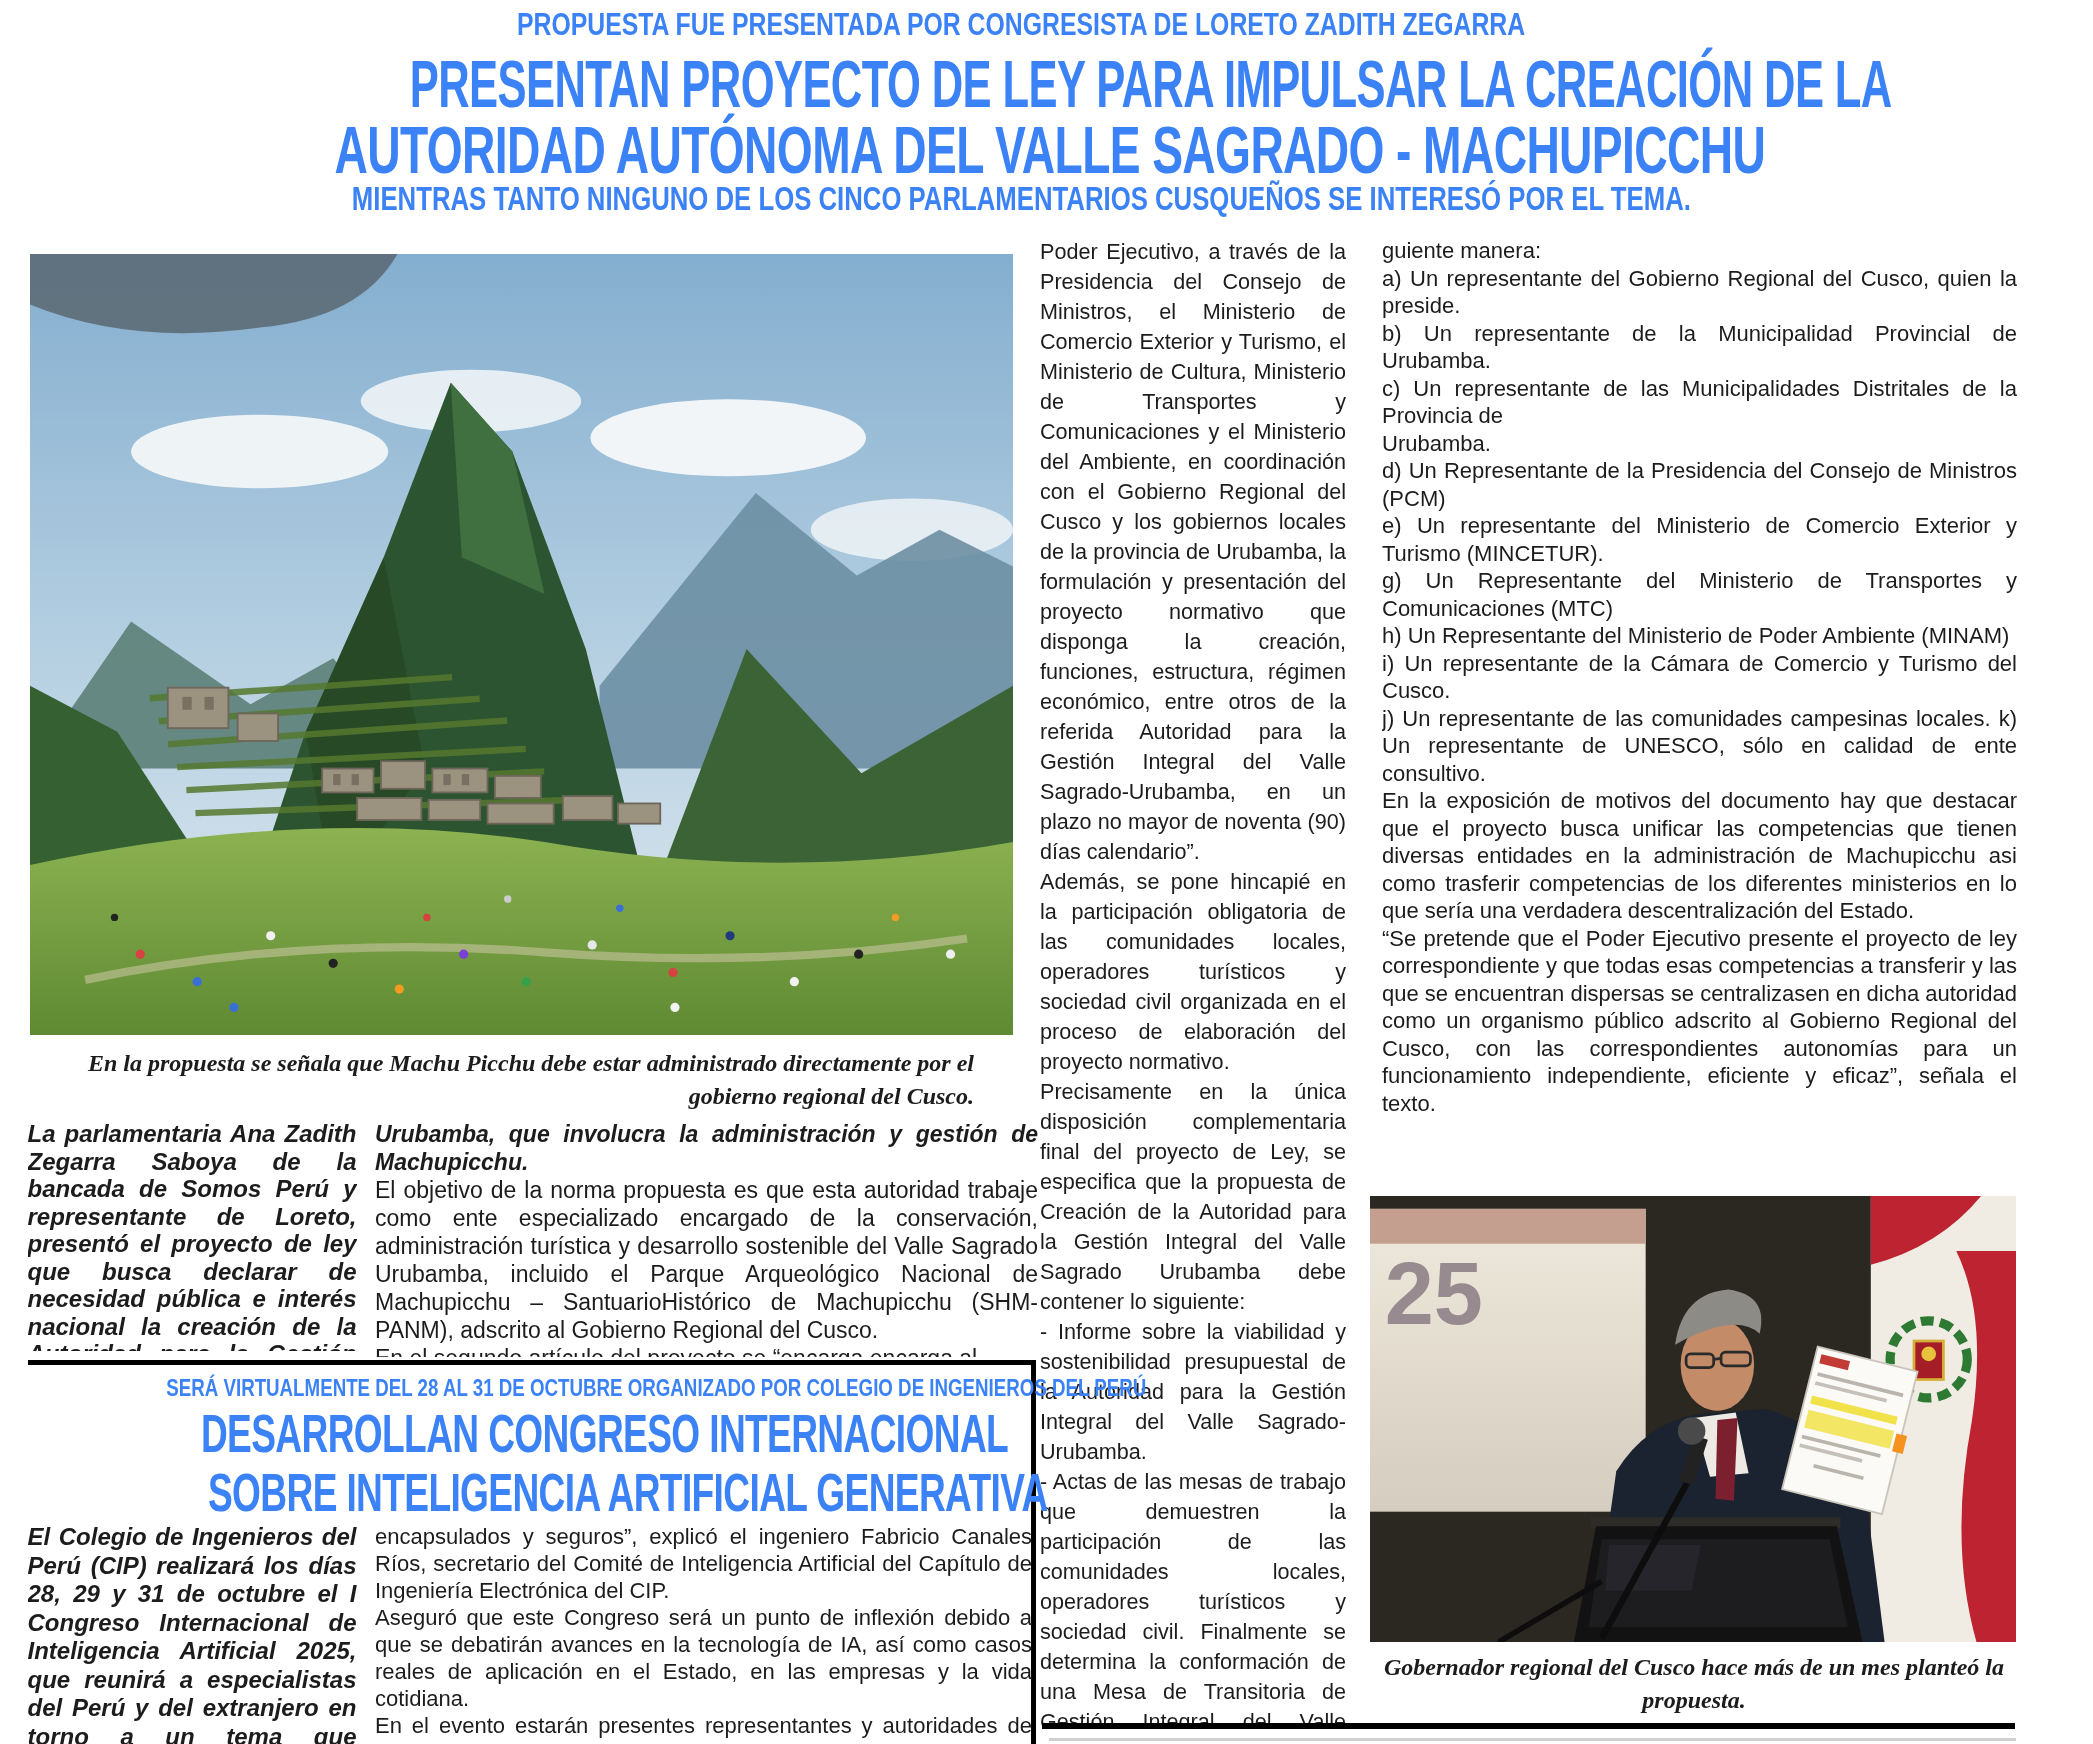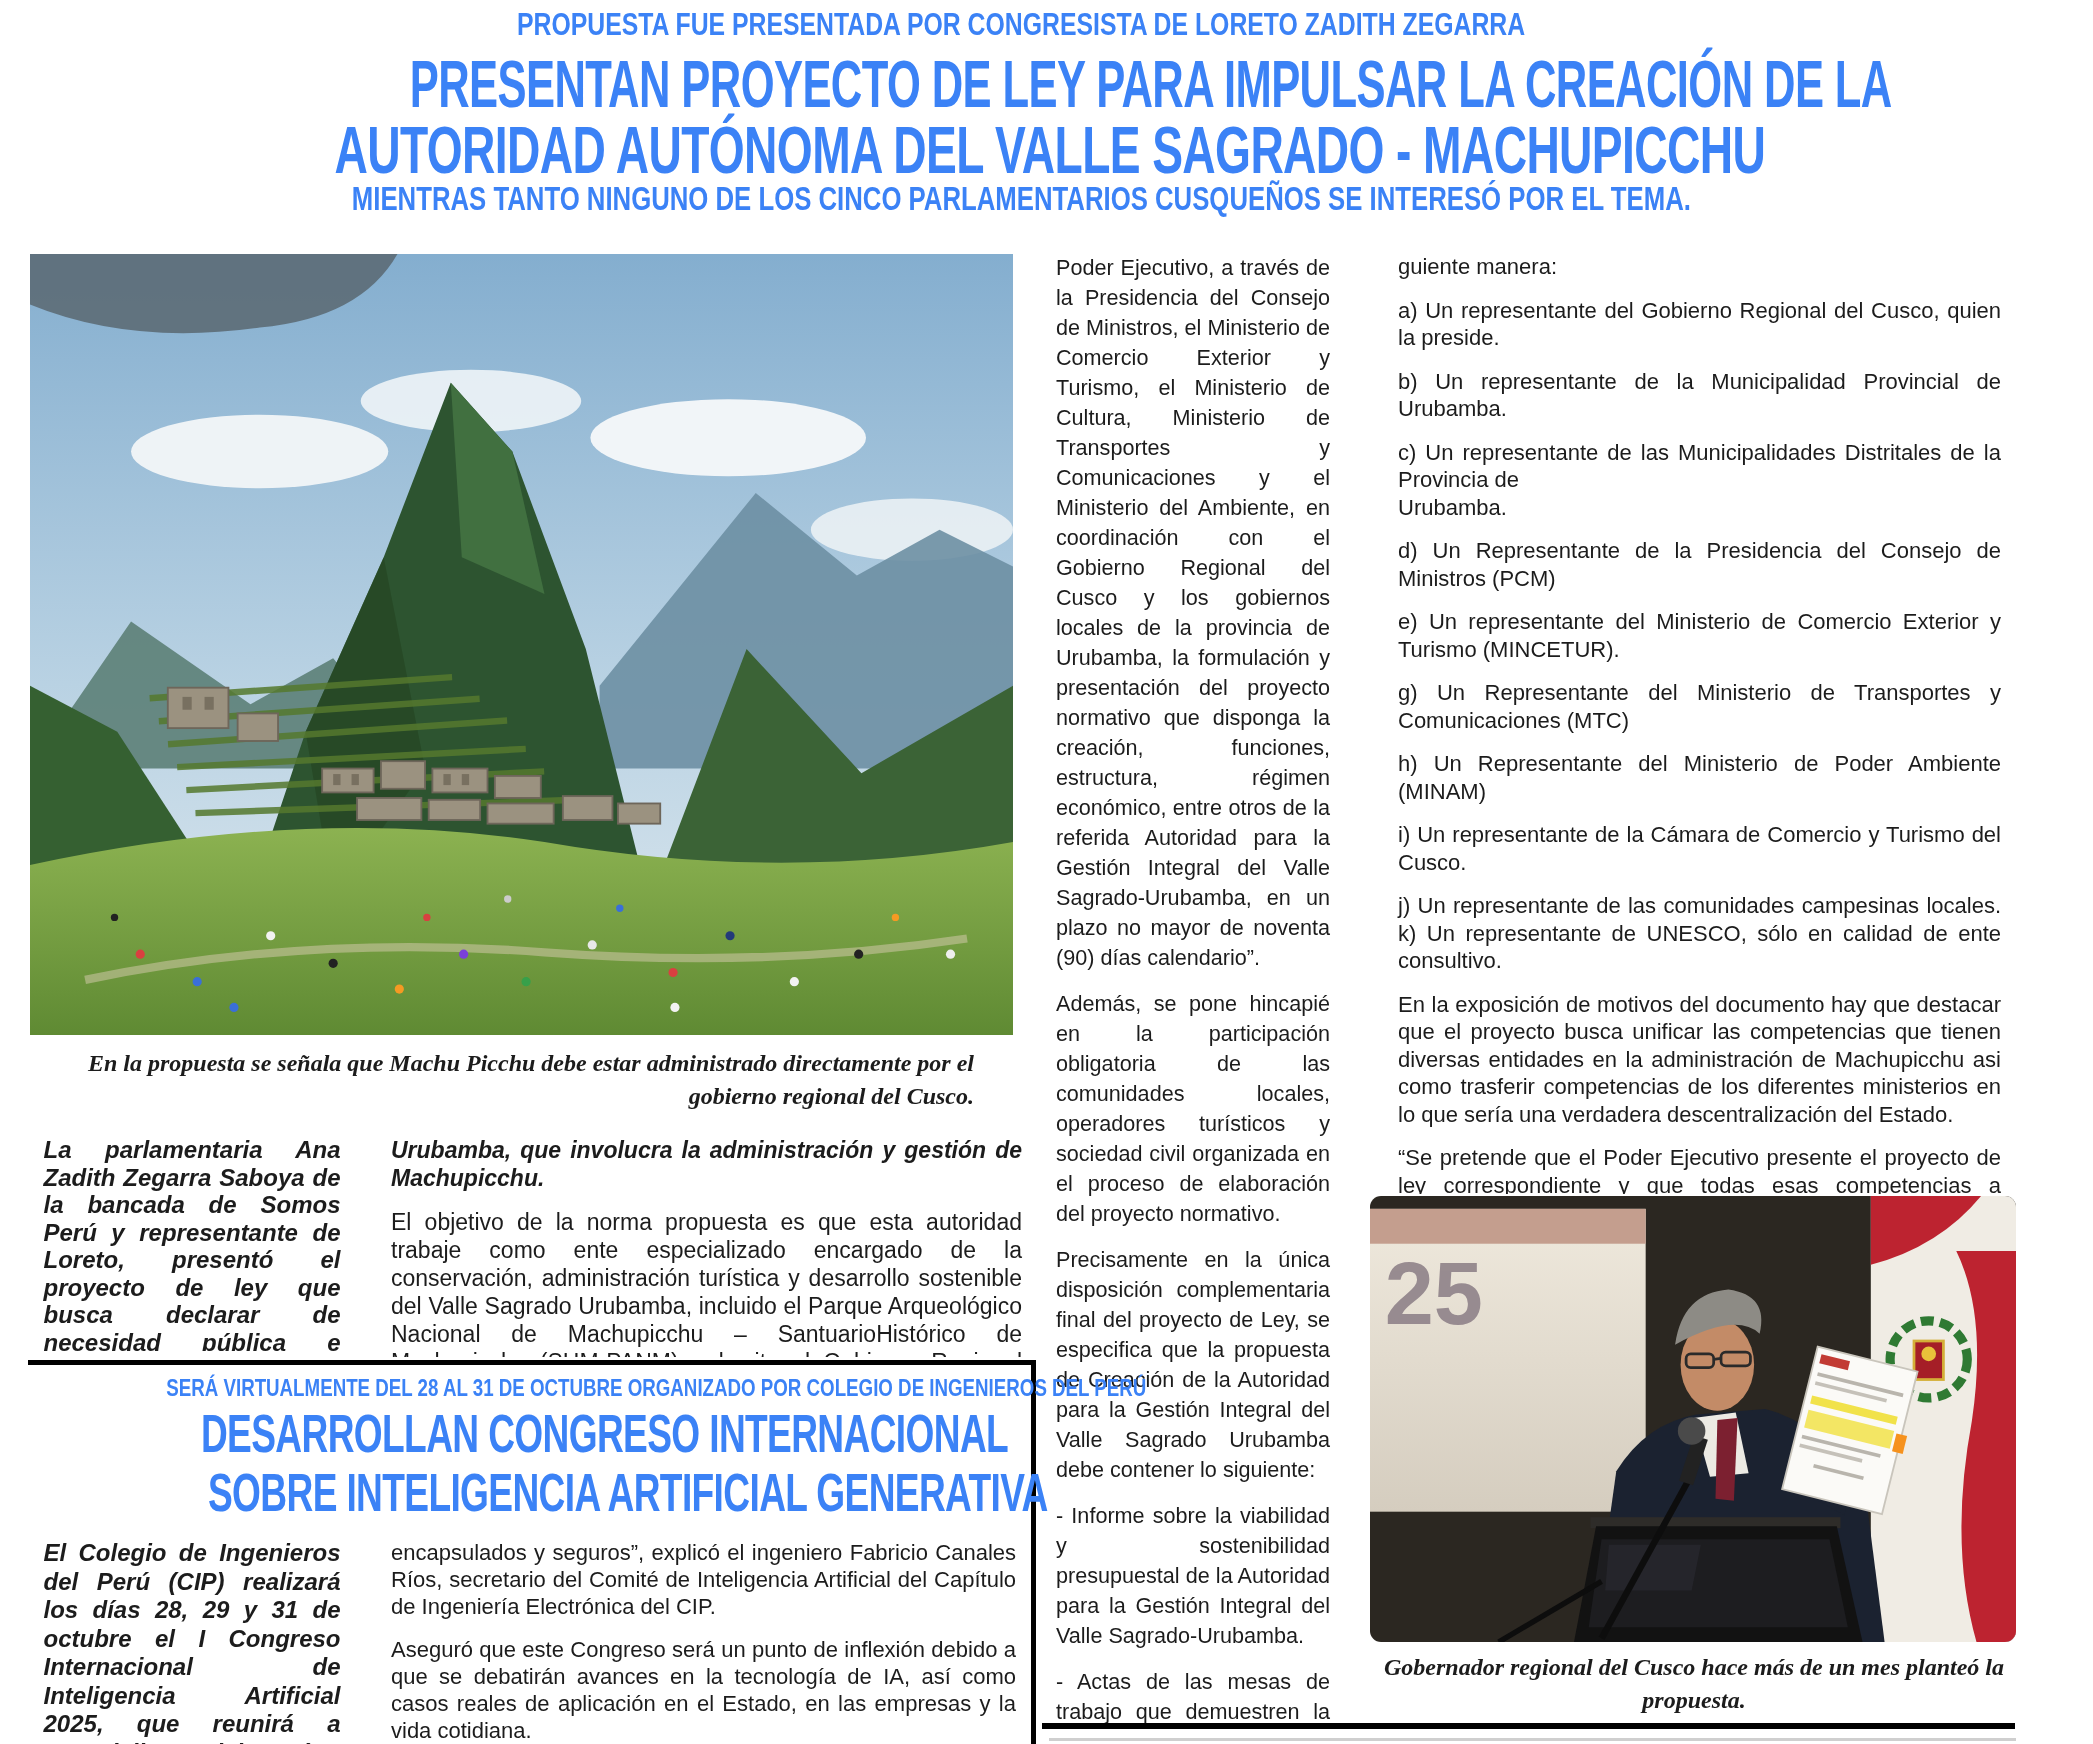"Poder Ejecutivo, a través de" p { margin: 16px -> 0 }
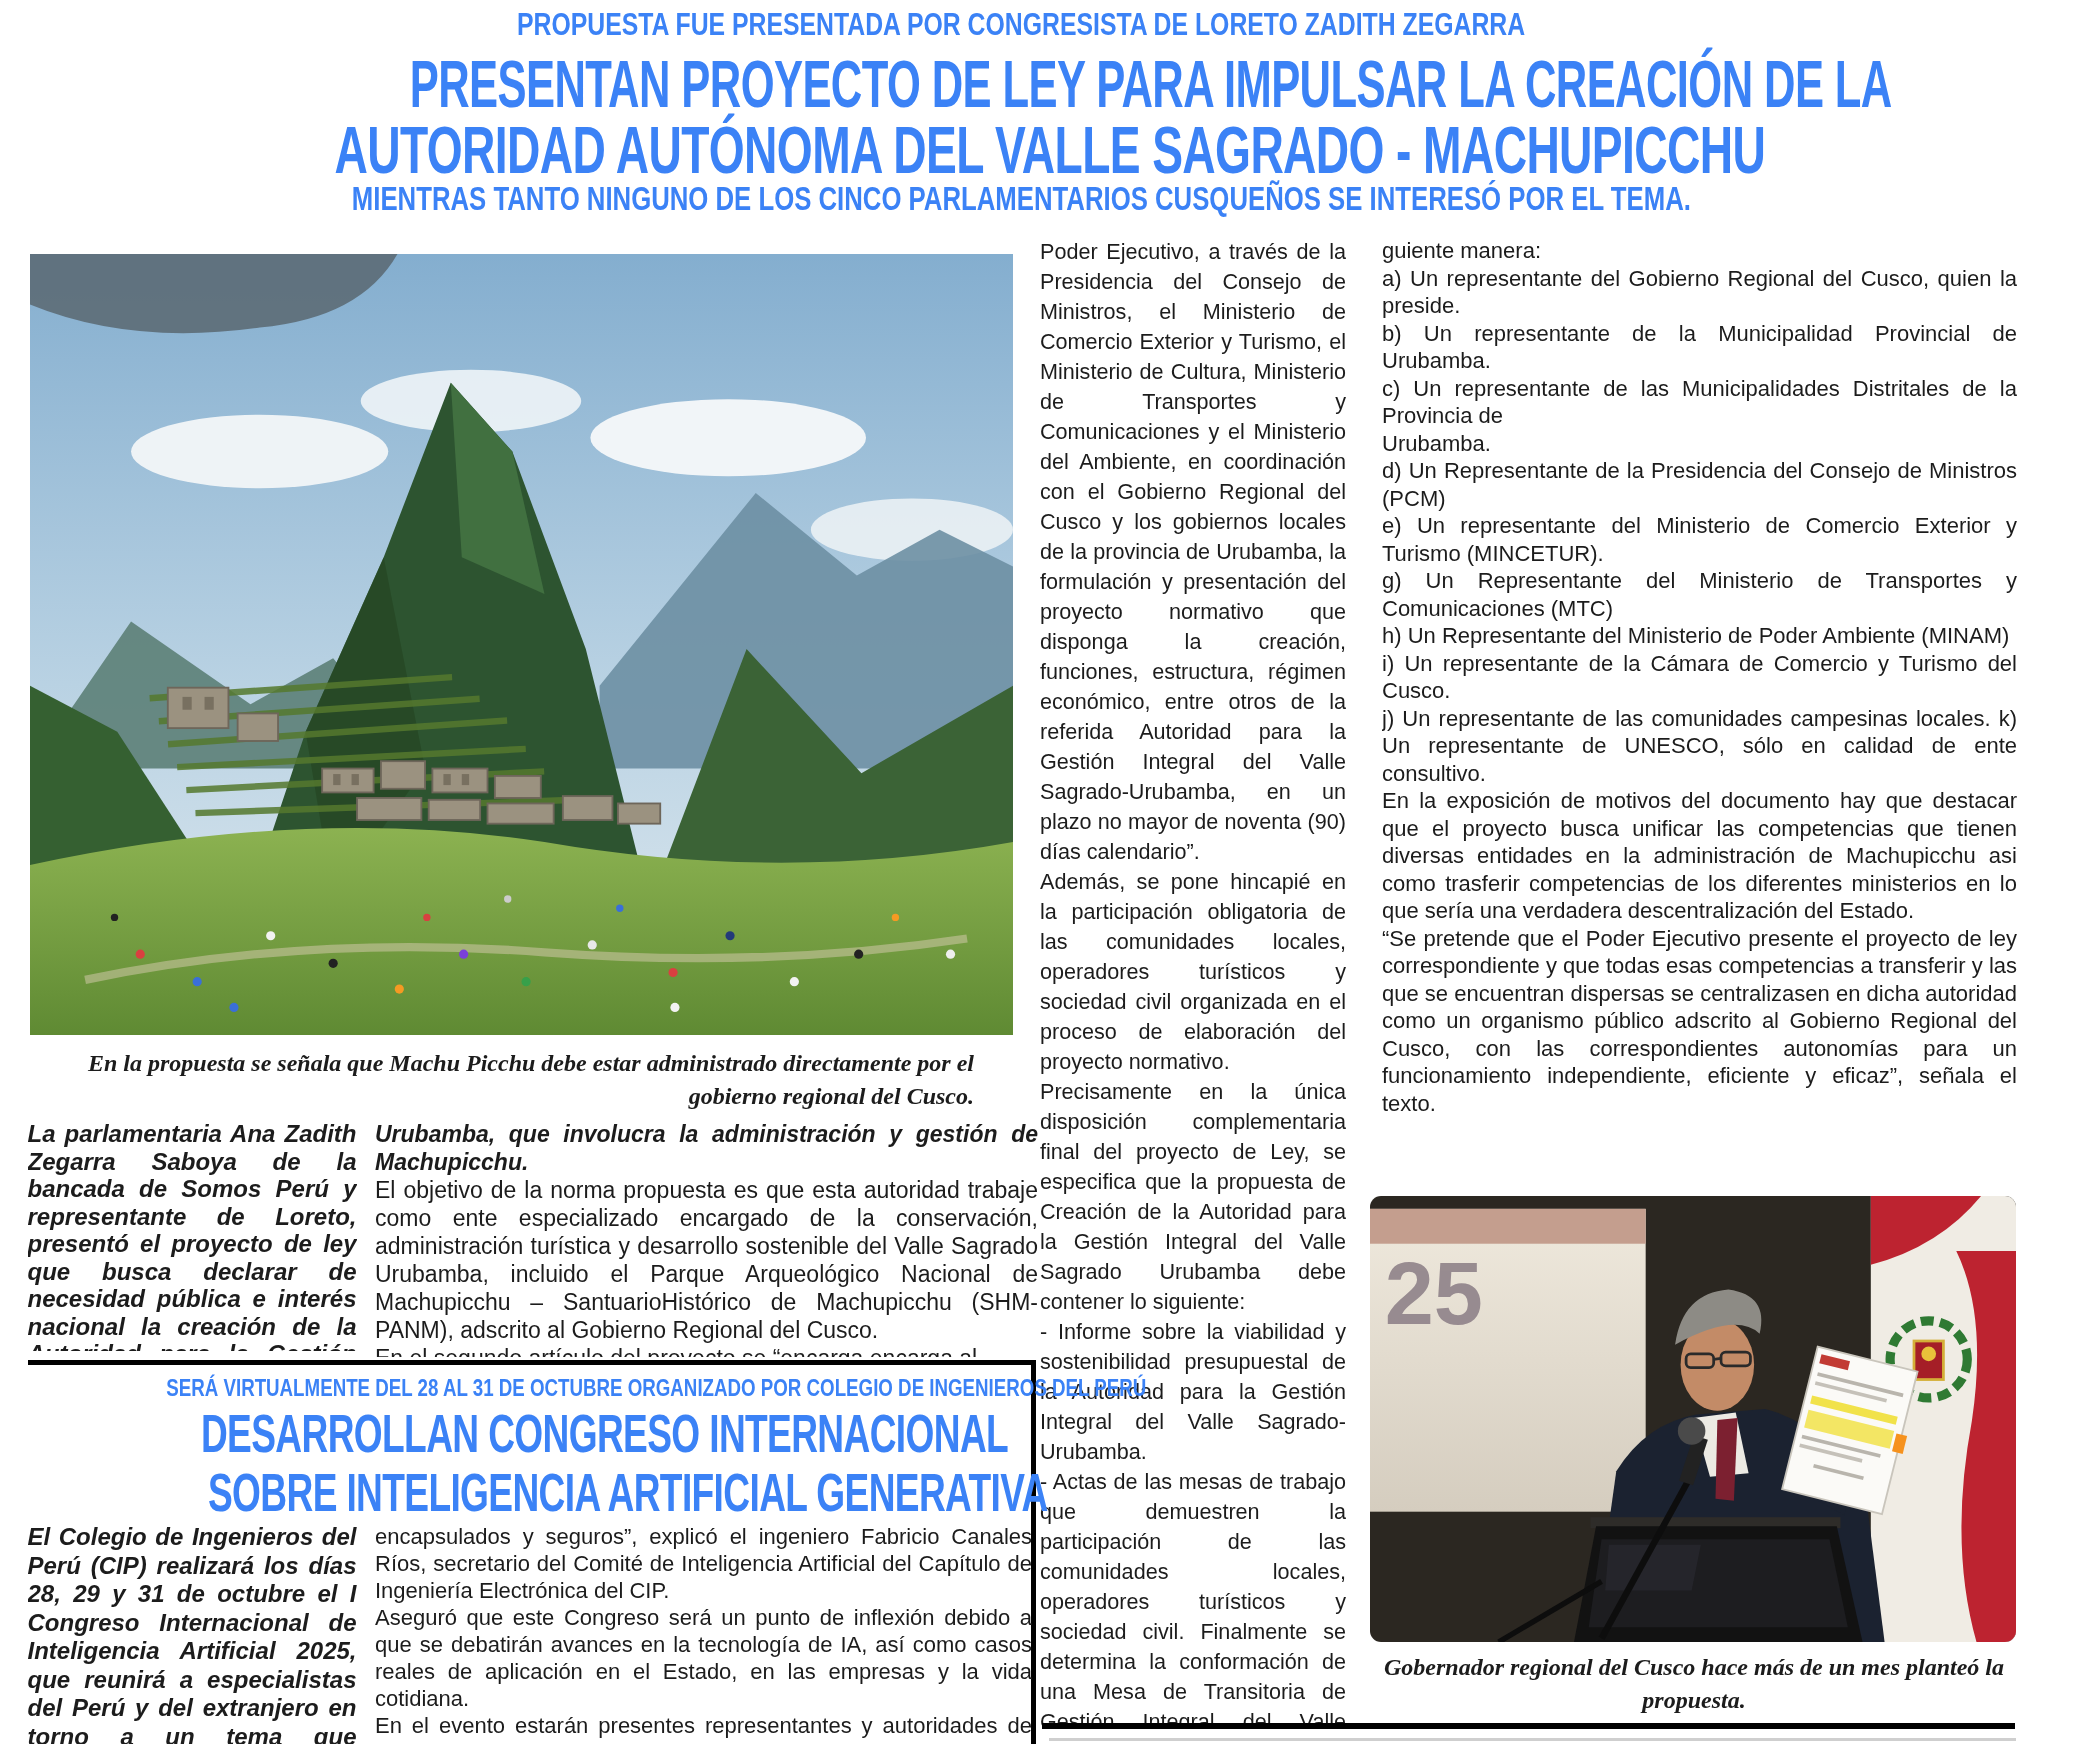"25" #photo2 { border-radius: 11px -> none }
